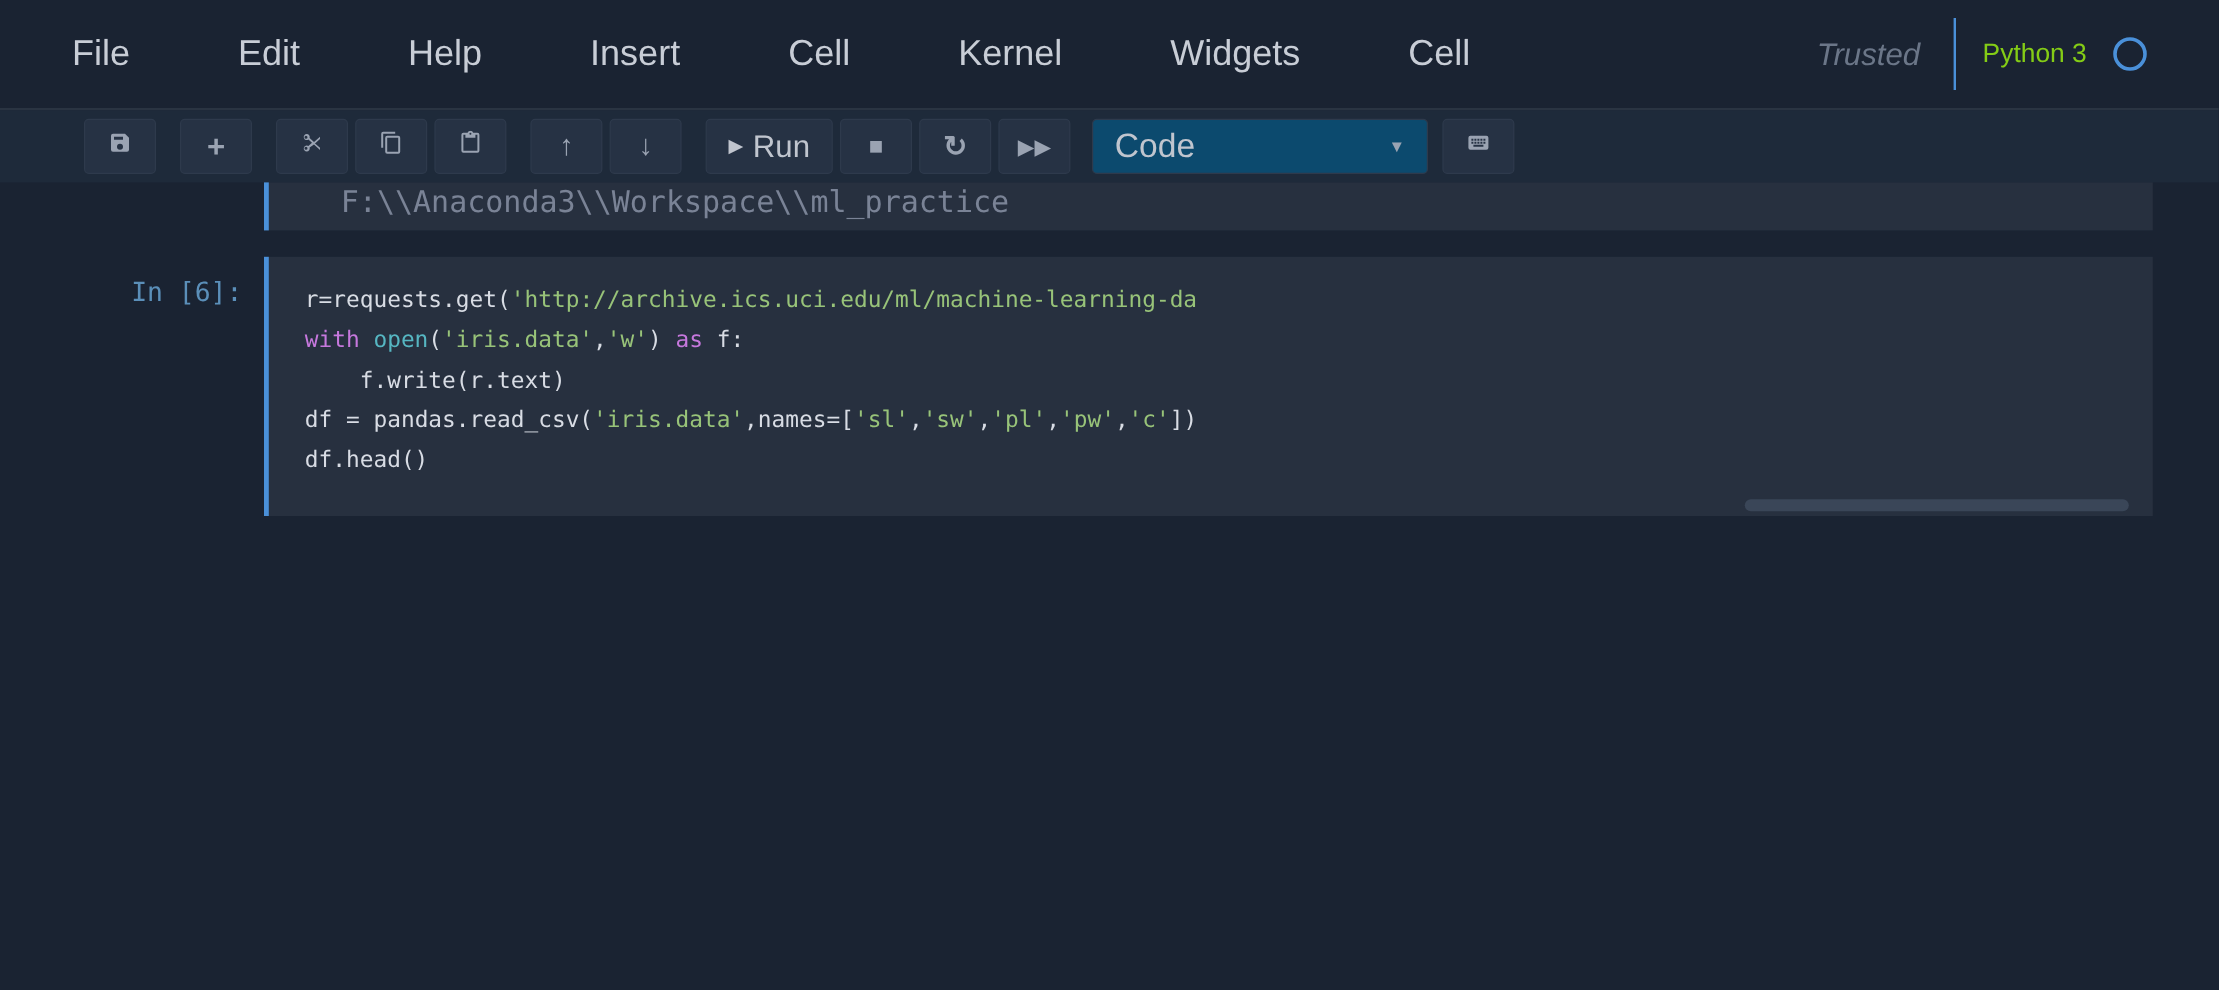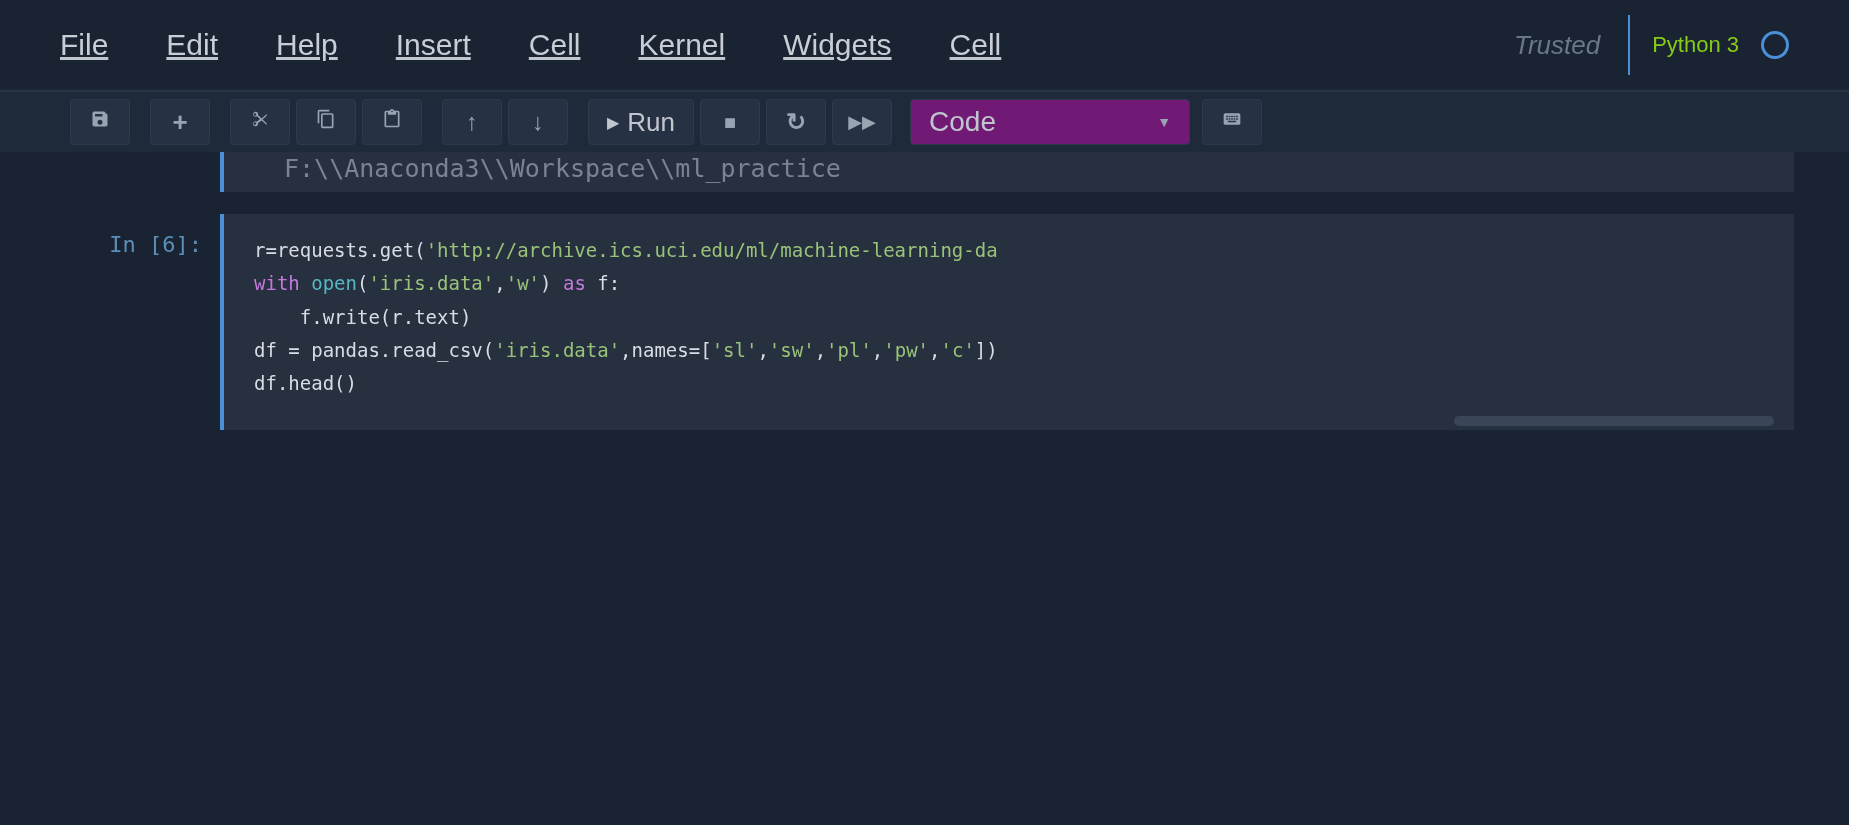"File" .menu-items { gap: 58px -> 90px; text-decoration: underline -> none }
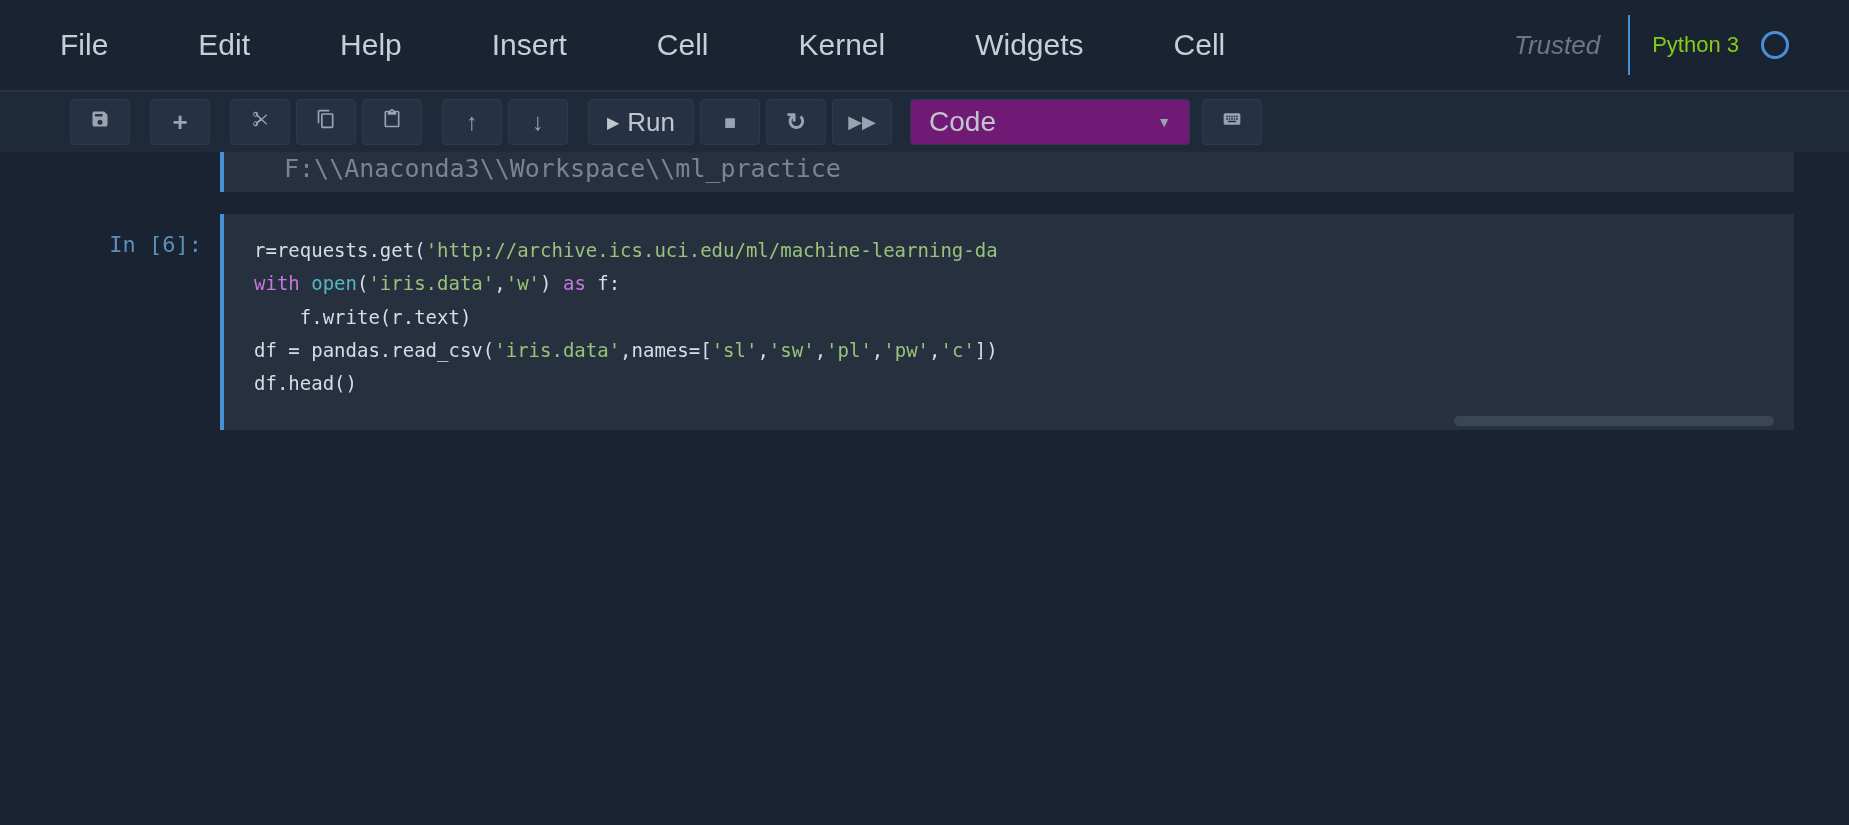"Code" .tb-select { background: #701a75 -> #0c4a6e }
